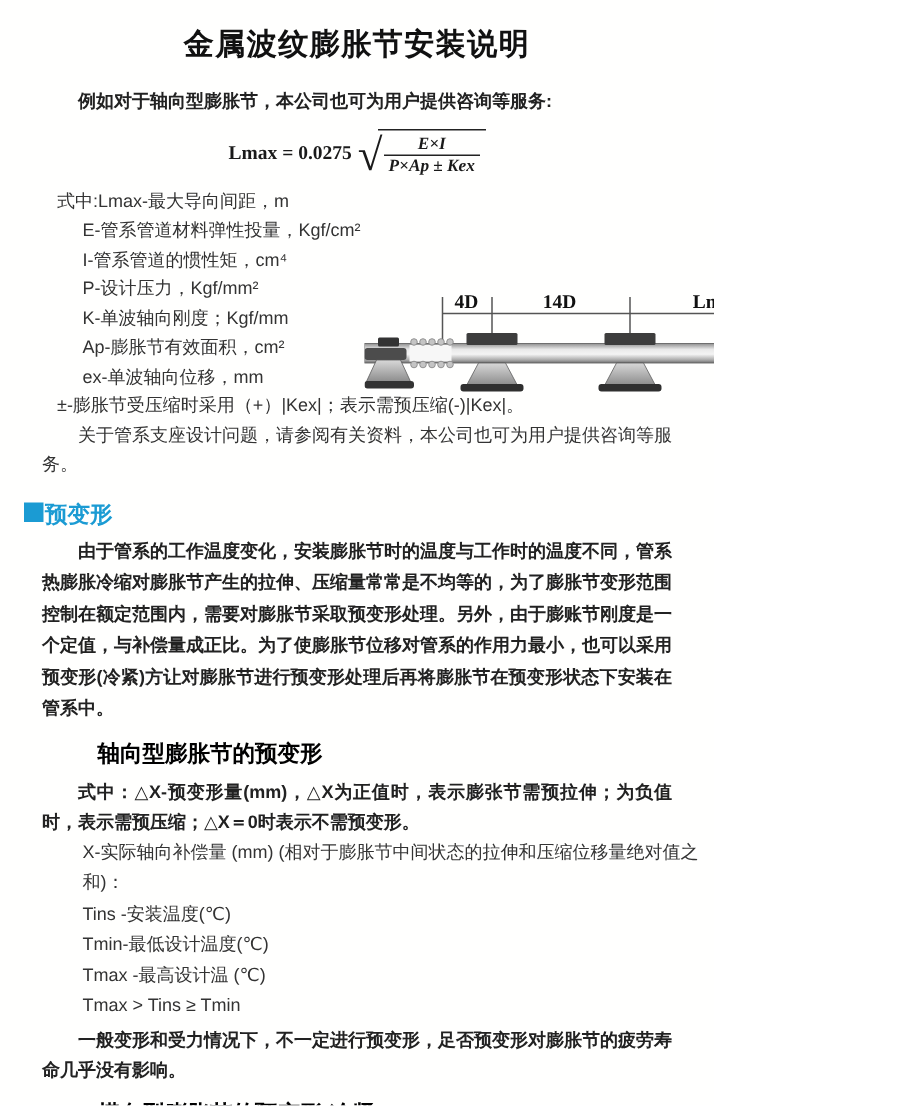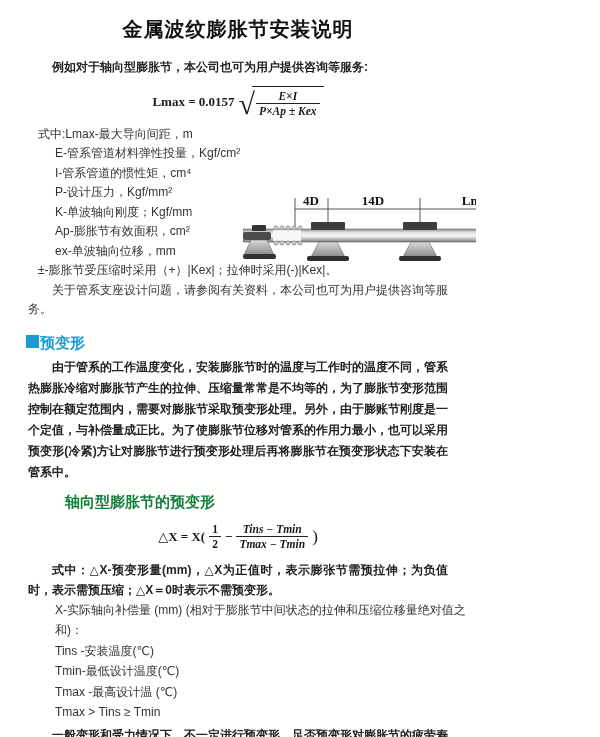"Lmax = 0.0157" span { text: 0.0157 -> 0.0275 }
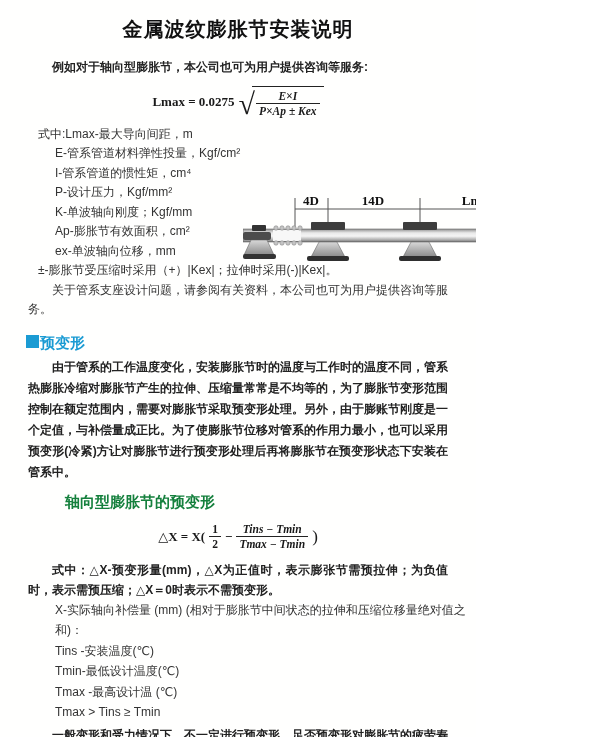"±-膨胀节受压缩时采用（+）|Kex|；拉伸时采用(-)|Kex|。" div.def-line { text: 拉伸时采用 -> 表示需预压缩 }
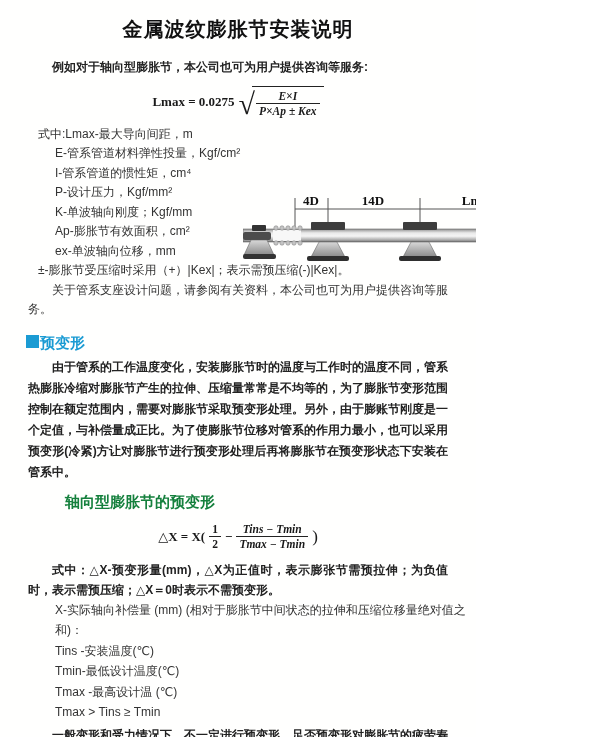"预变形" .sec-head { margin: 14px 0 4px 26px -> 14px 0 4px 16px }
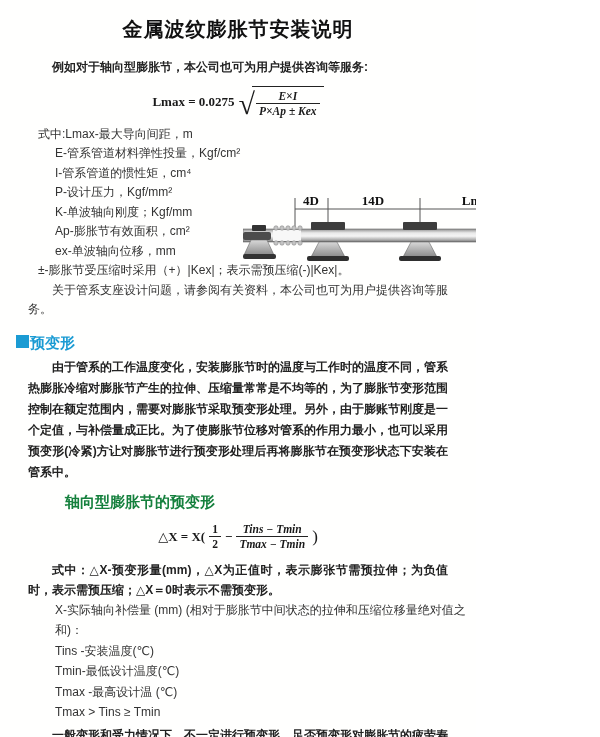"轴向型膨胀节的预变形" .sub-head { color: #15803d -> #000000 }
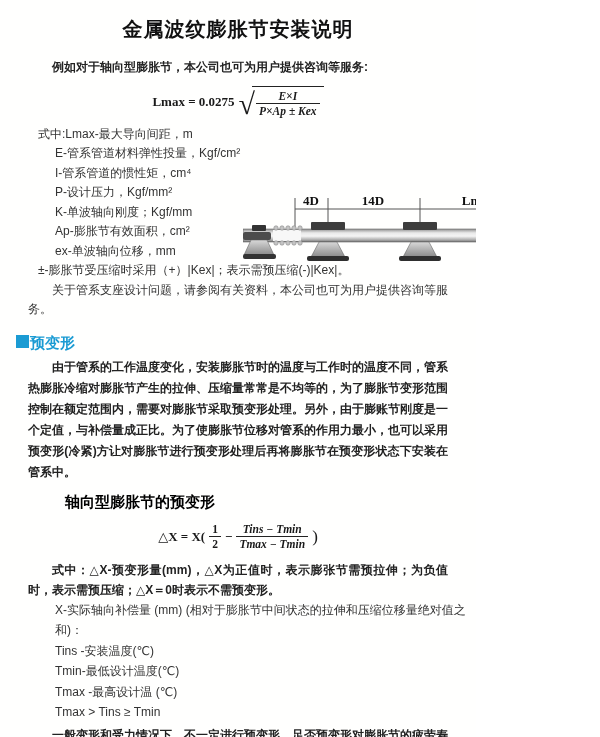"△X = X(" div.formula { html: <div> <span>△X = X(</span> <span> <span>1</span> <span>2</span> </span> <span>−</span> <span> <span>Tins − Tmin</span> <span>Tmax − Tmin</span> </span> <span>)</span> </div> -> none }
